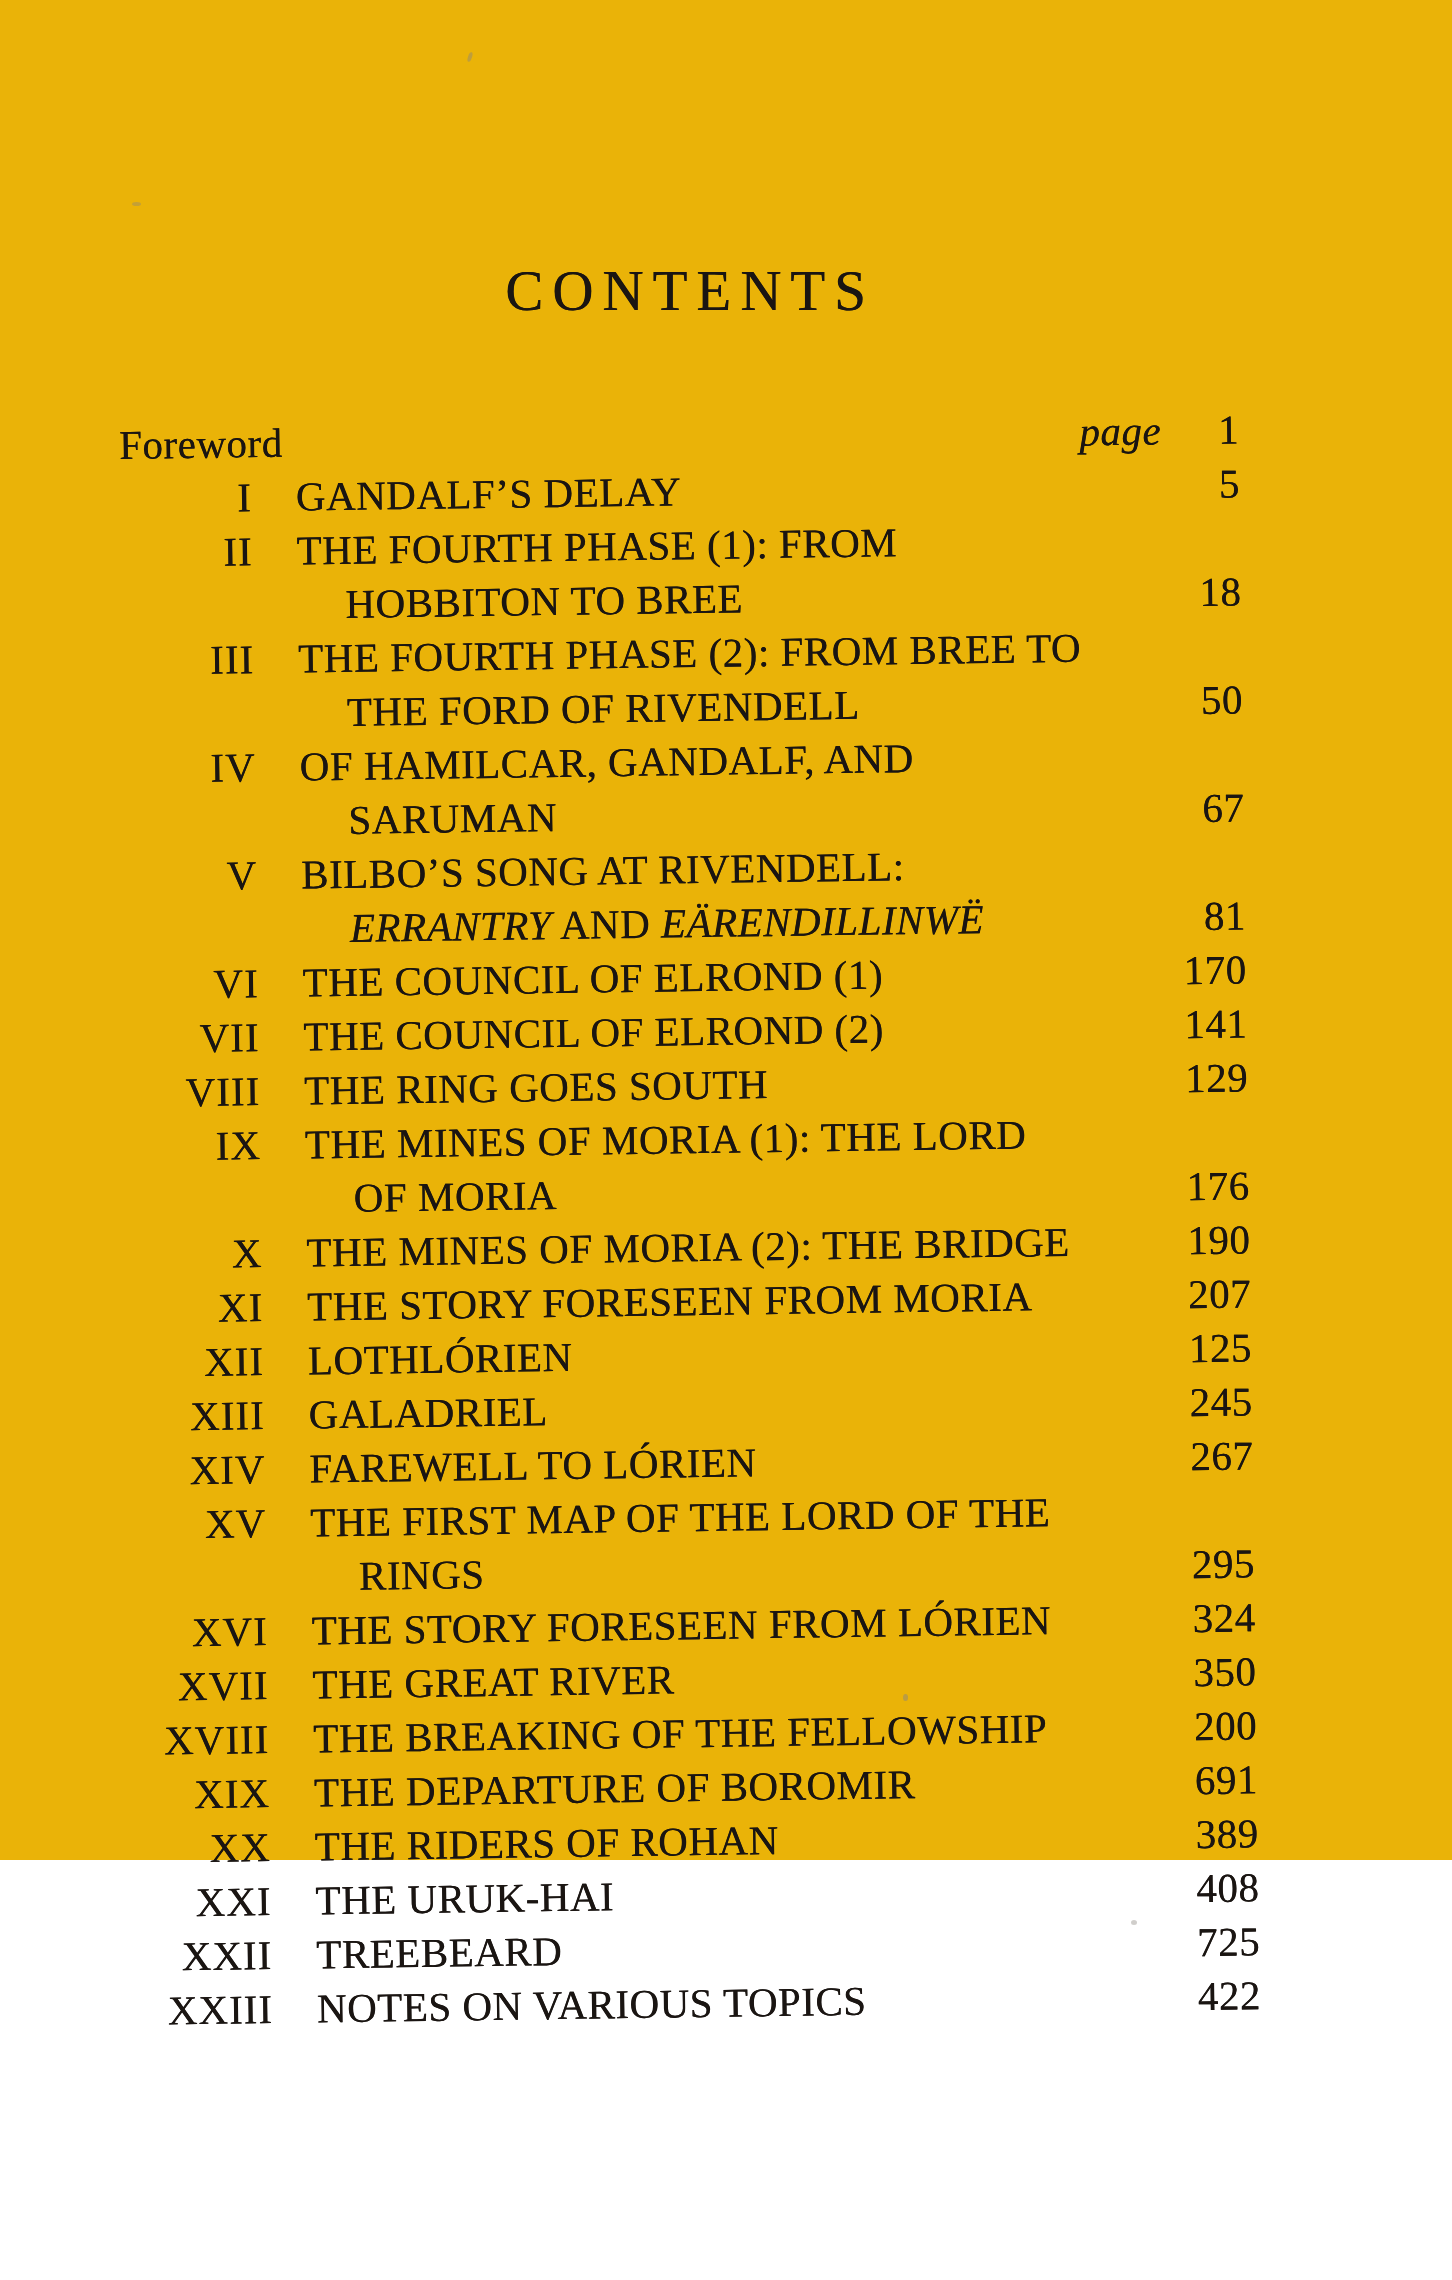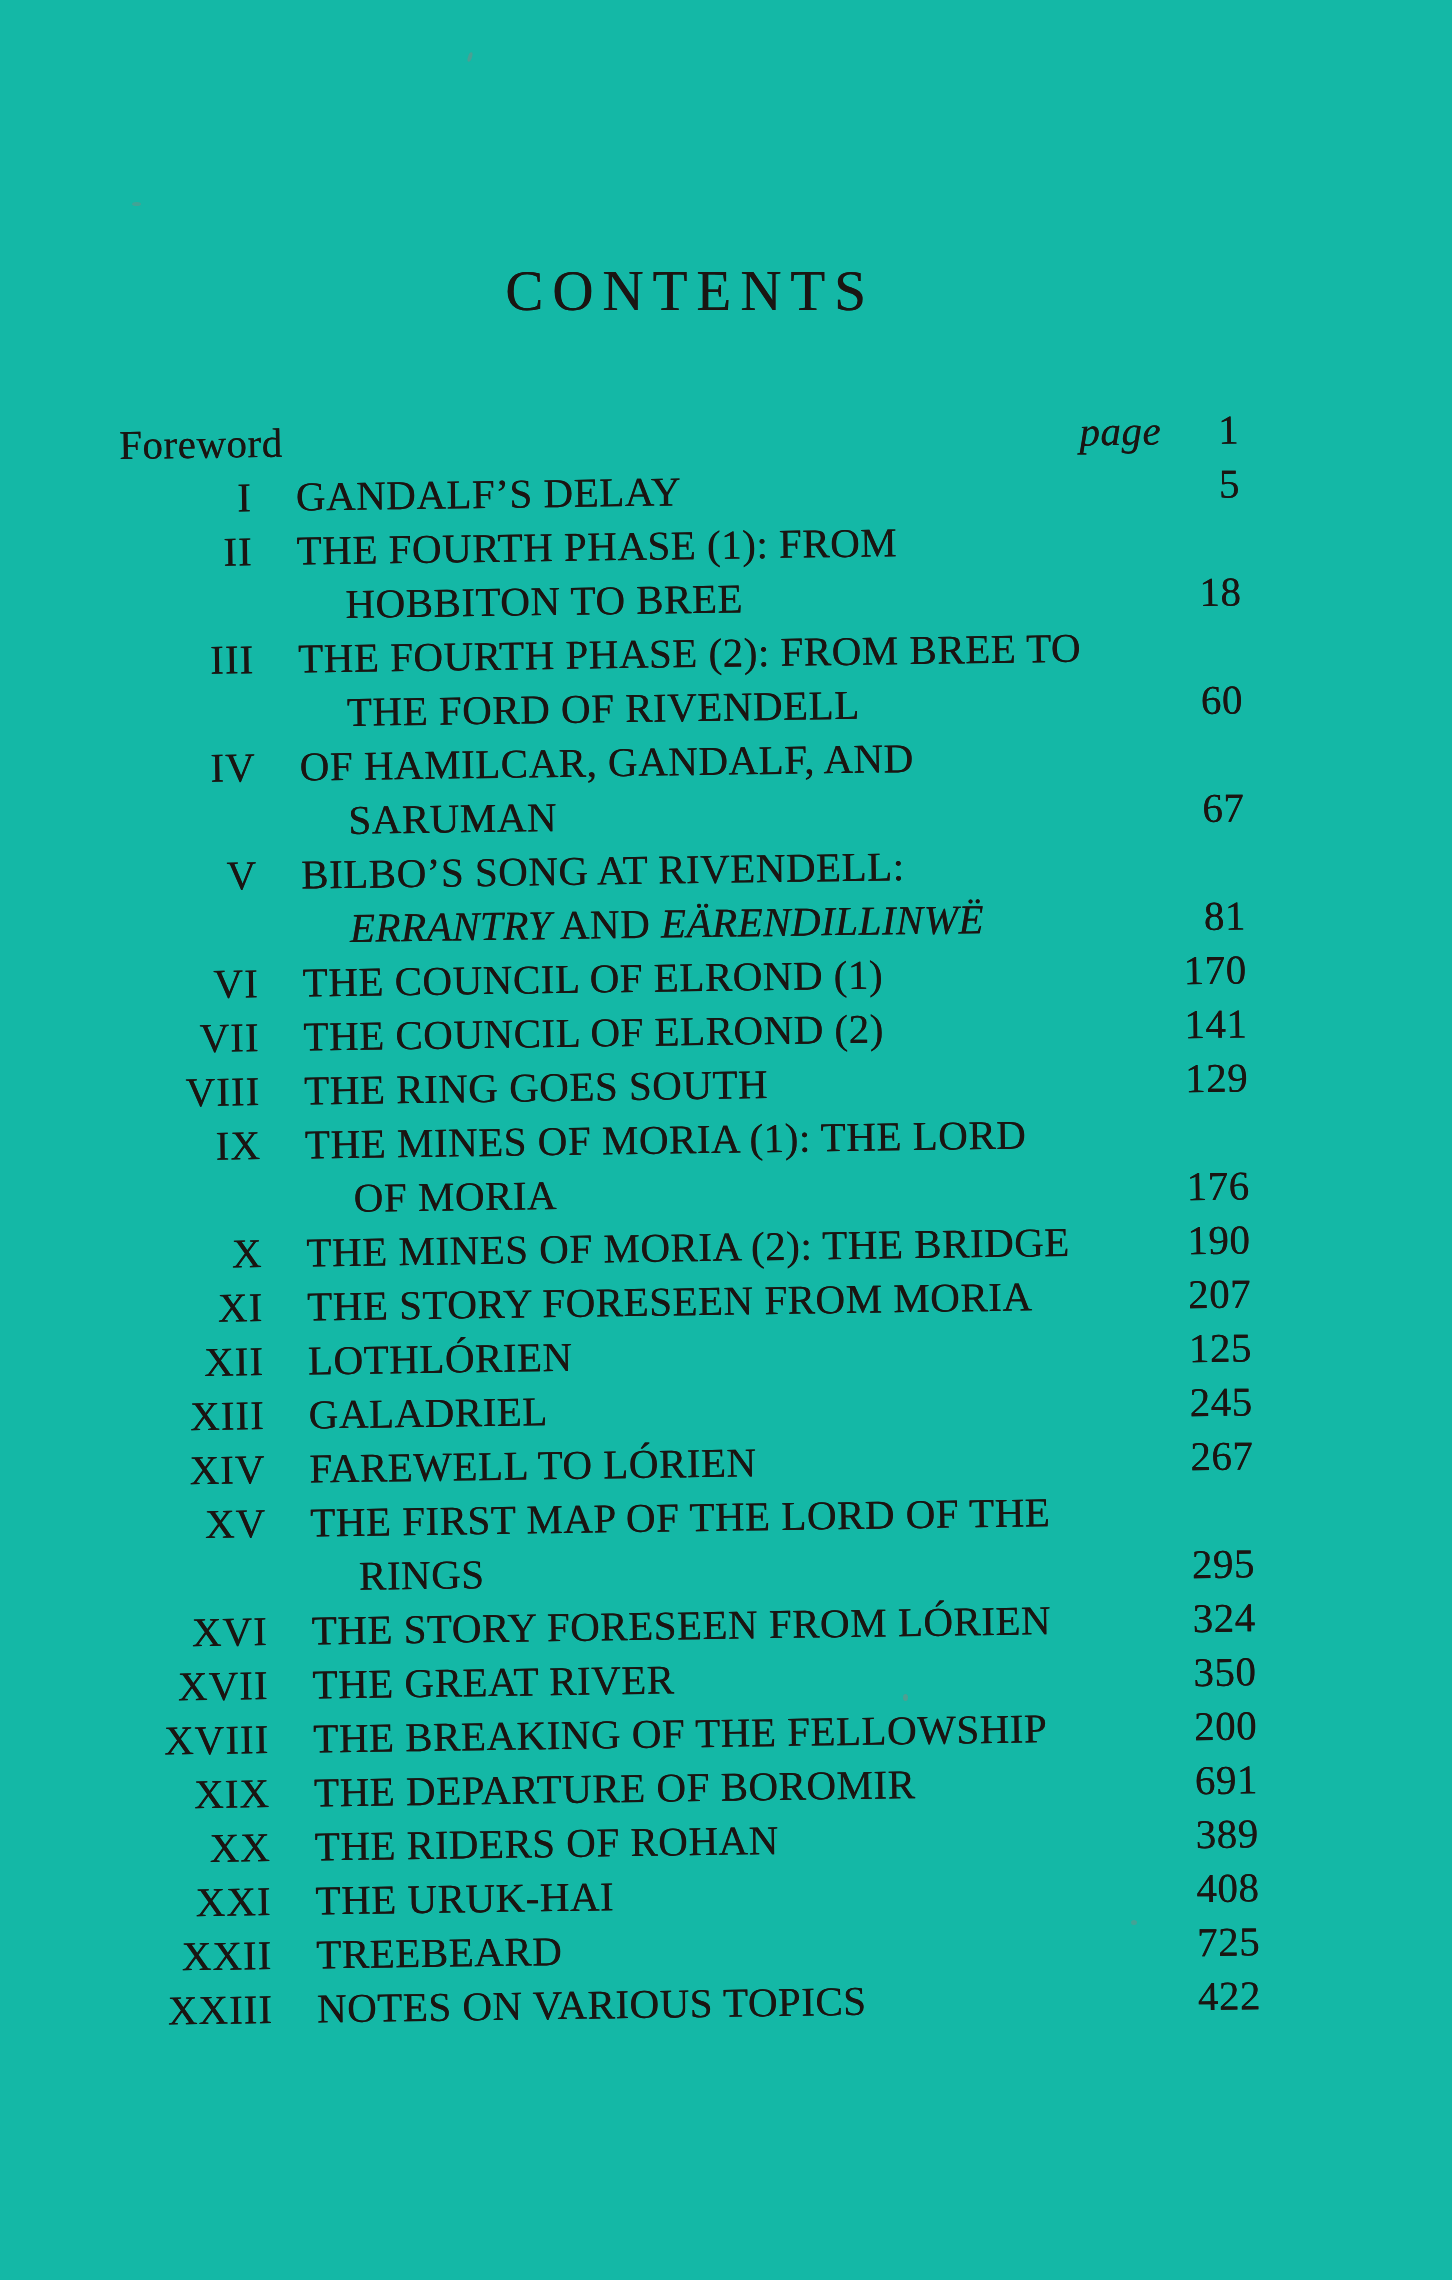"CONTENTS" #page { background: #14b8a6 -> #eab308; height: 2280px -> 1860px }
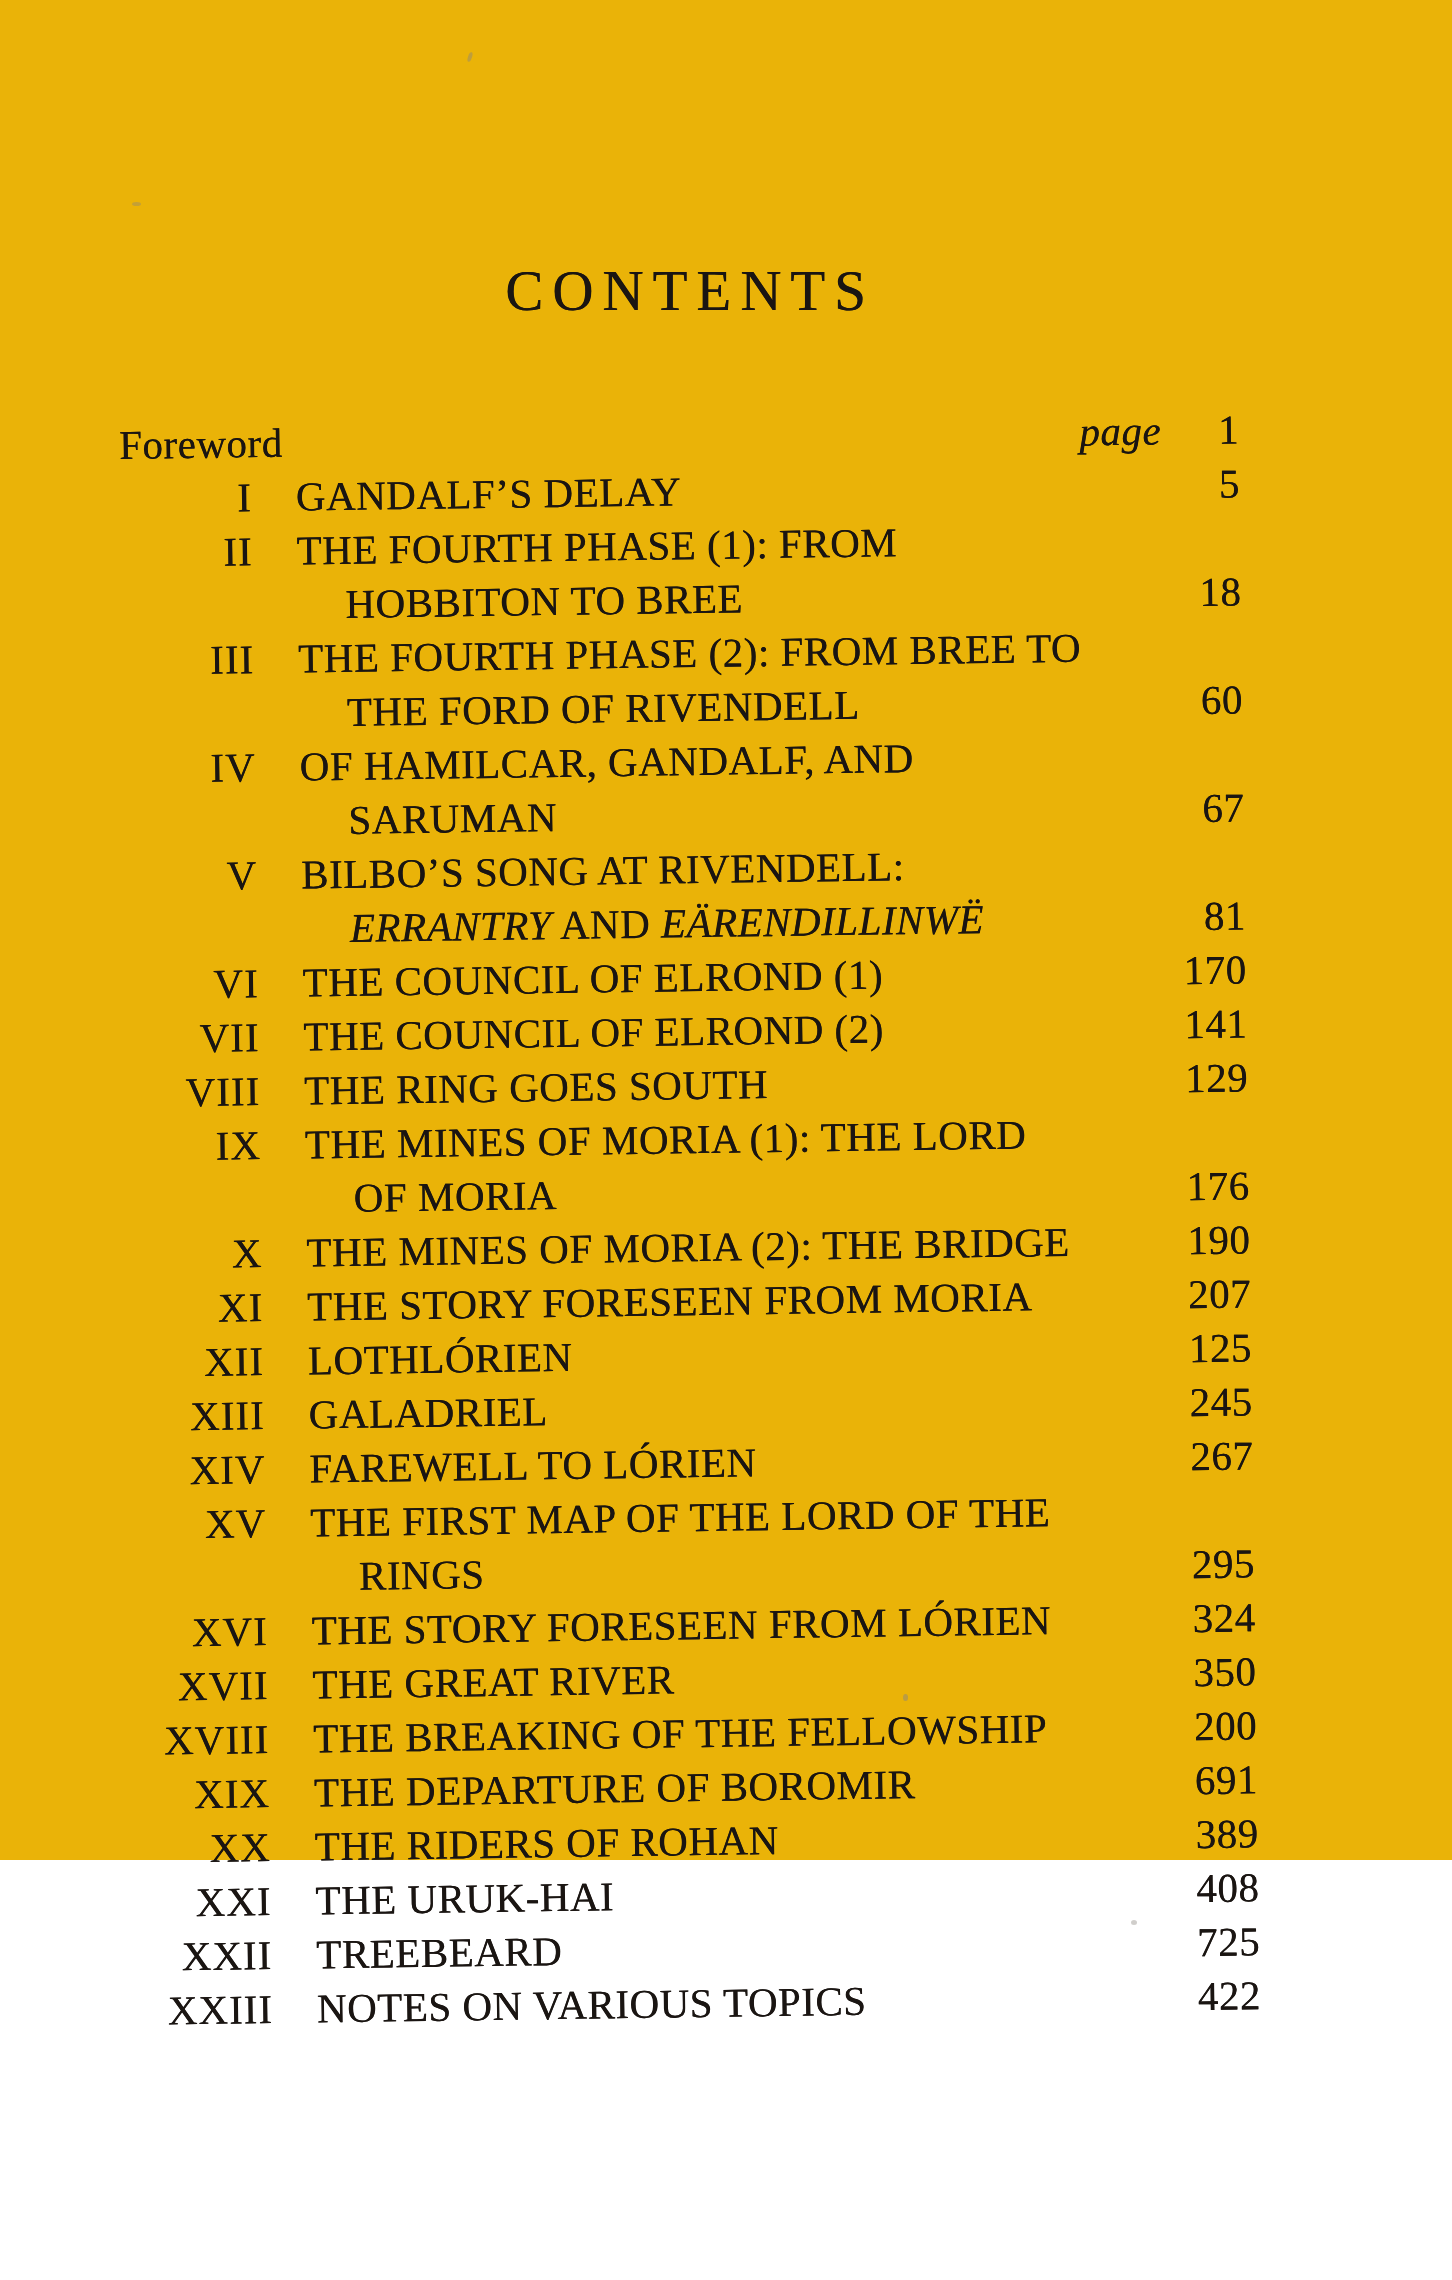"60" div.page-col { text: 60 -> 50 }
